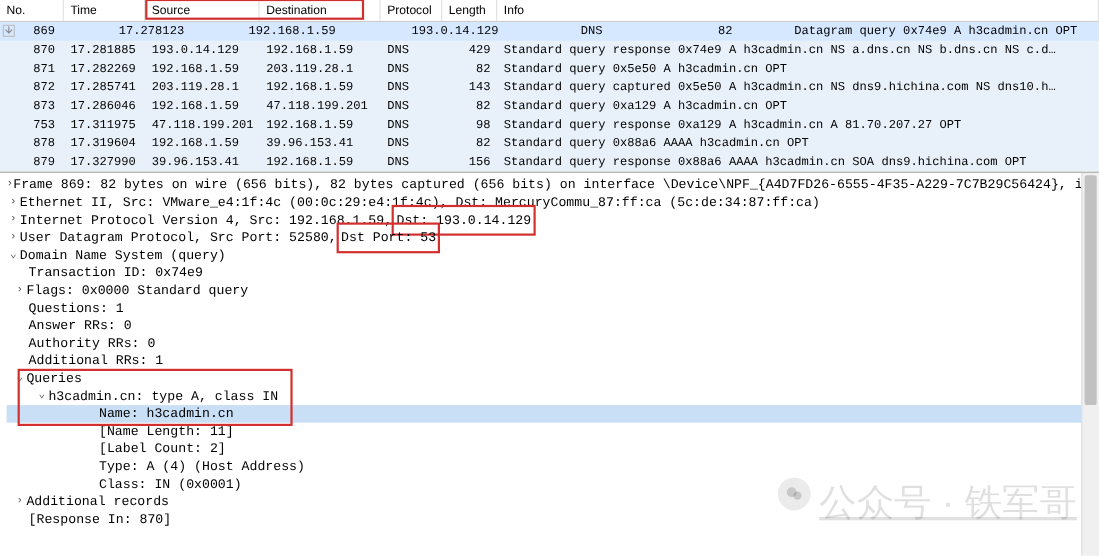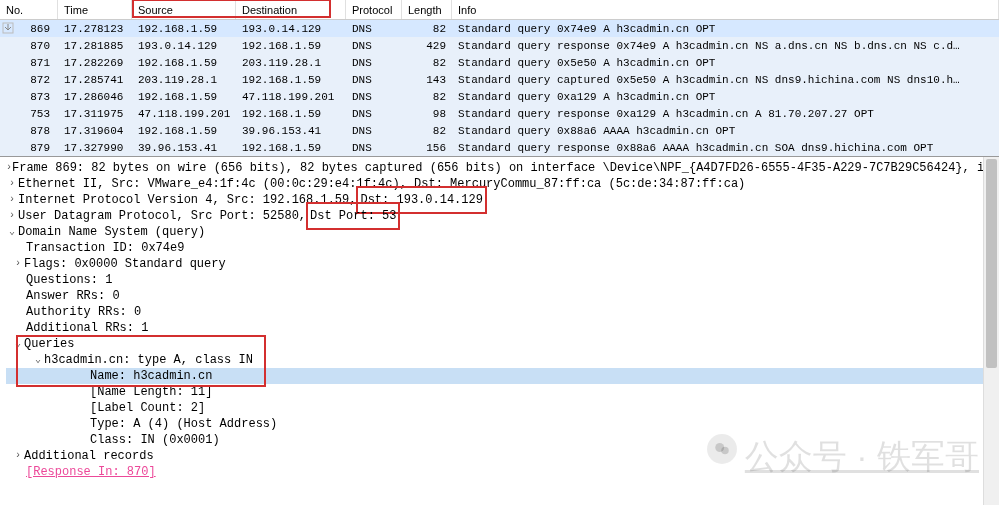"869" .packet-row.selected { gap: none -> 44px }
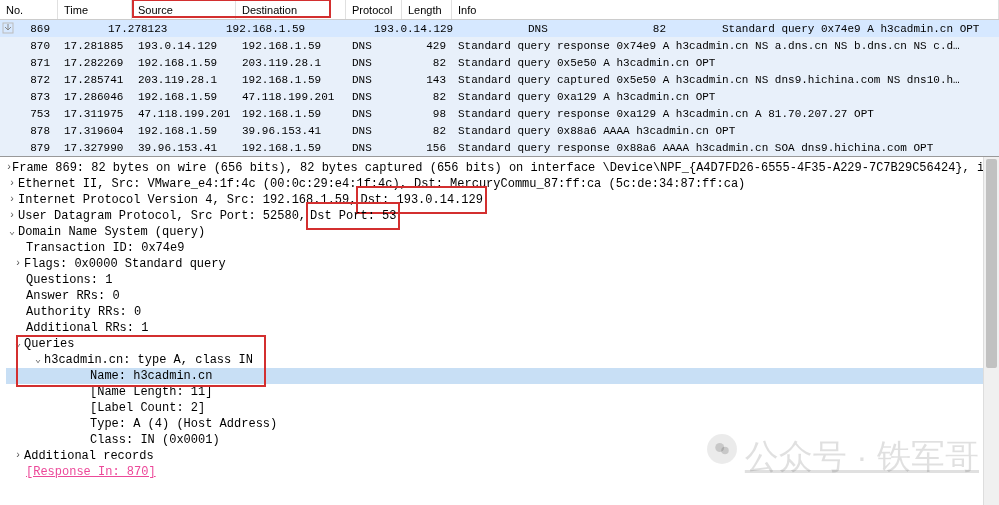"Standard query 0x74e9 A h3cadmin.cn" div.col { text: Standard -> Datagram }
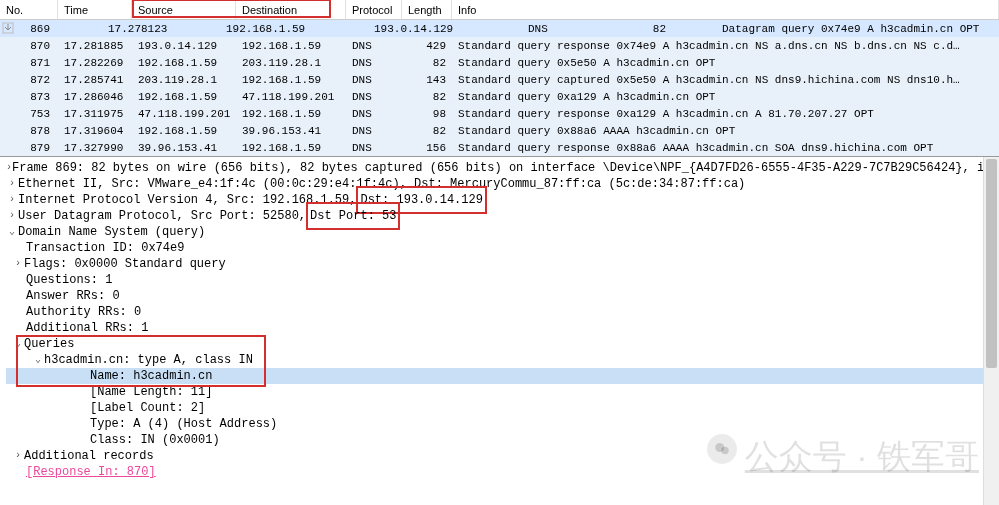"[Response In: 870]" .link-blue { color: #ec4899 -> #000000; text-decoration: underline -> none }
